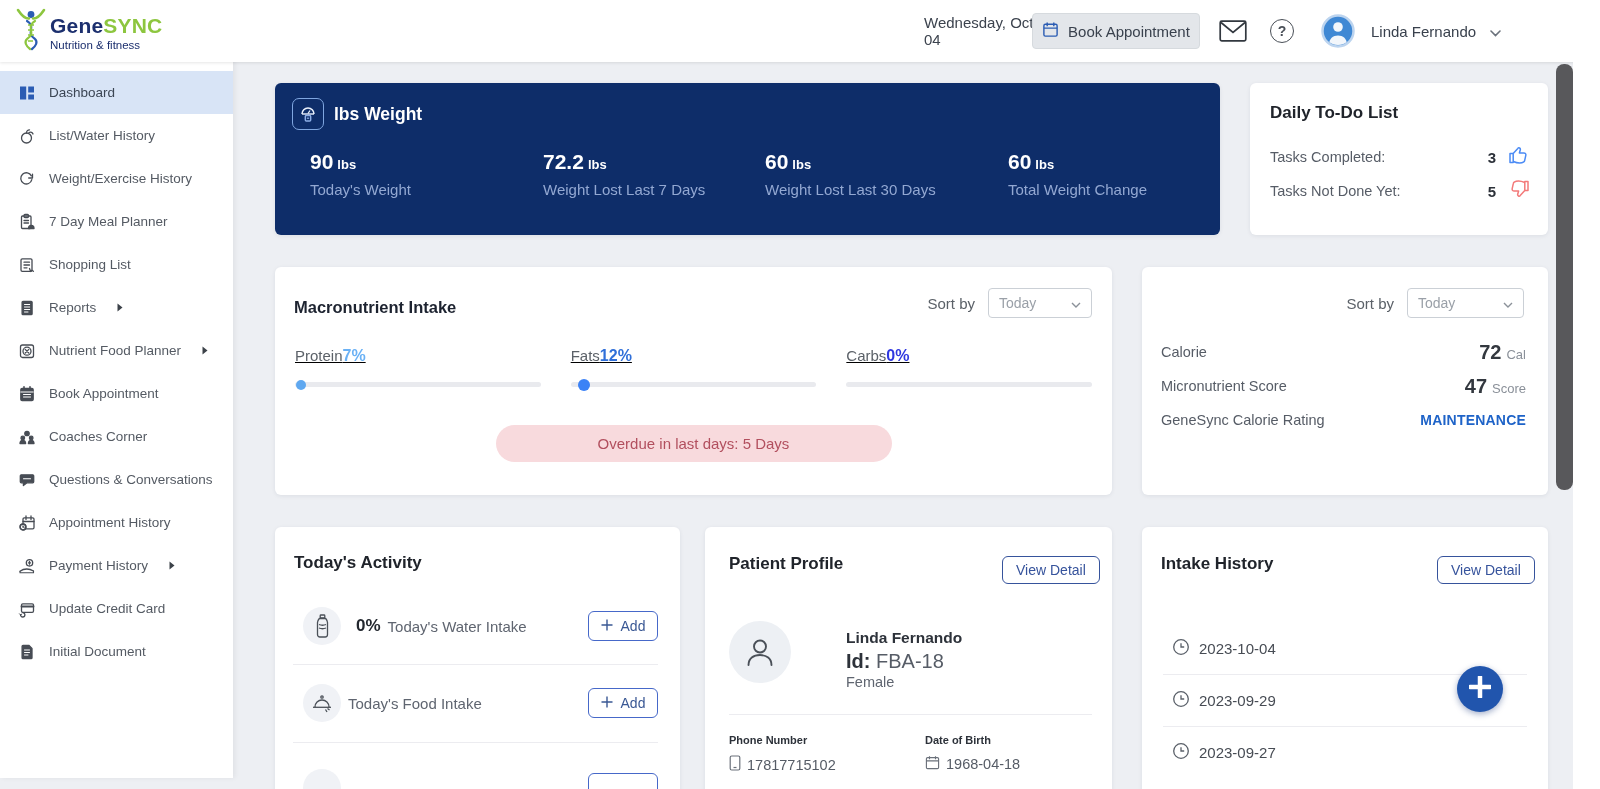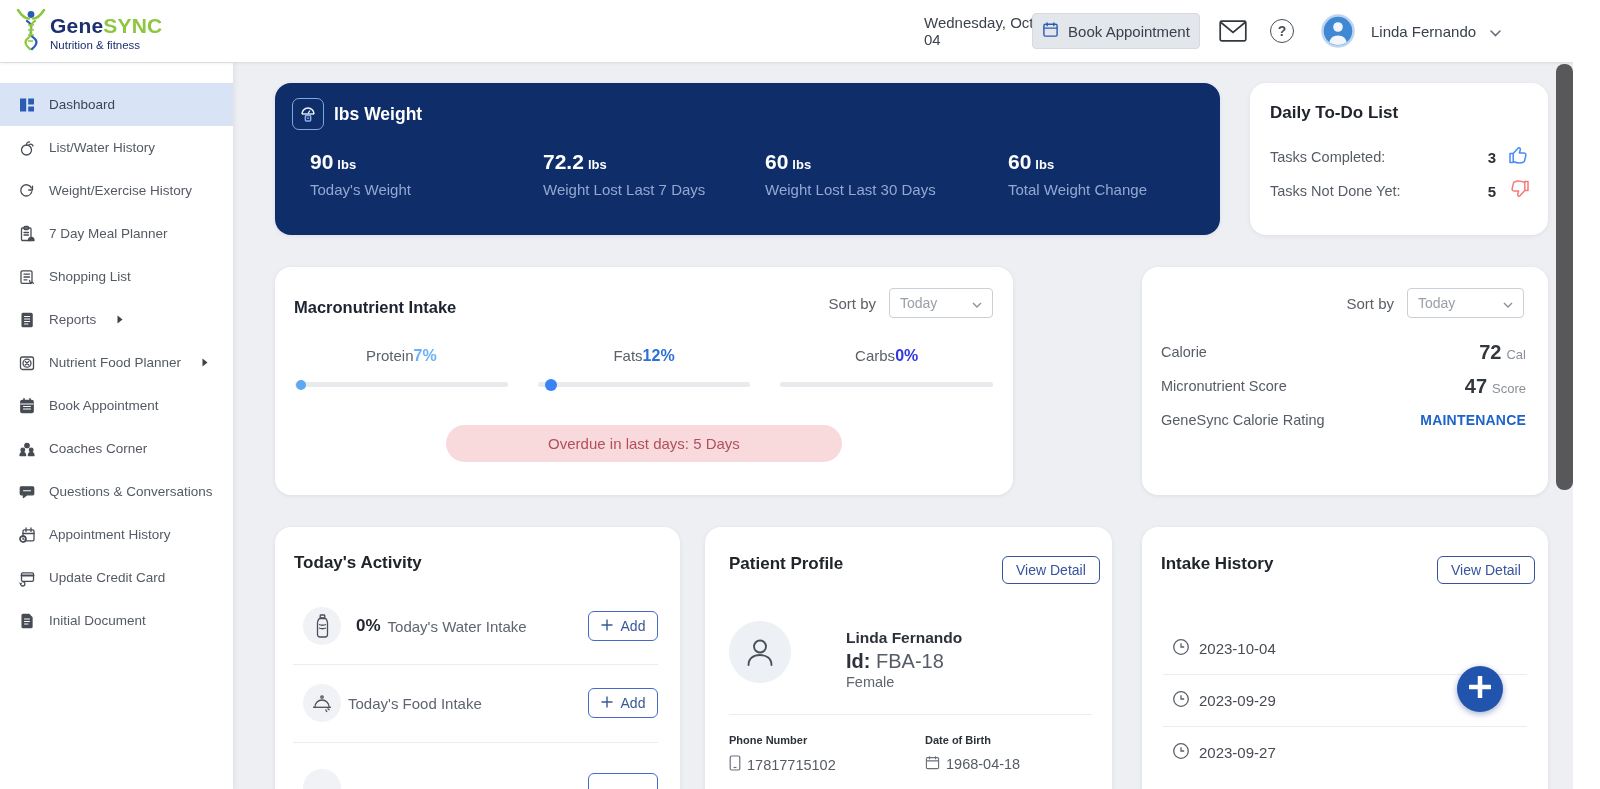"Dashboard" .sidebar { top: 63px -> 51px }
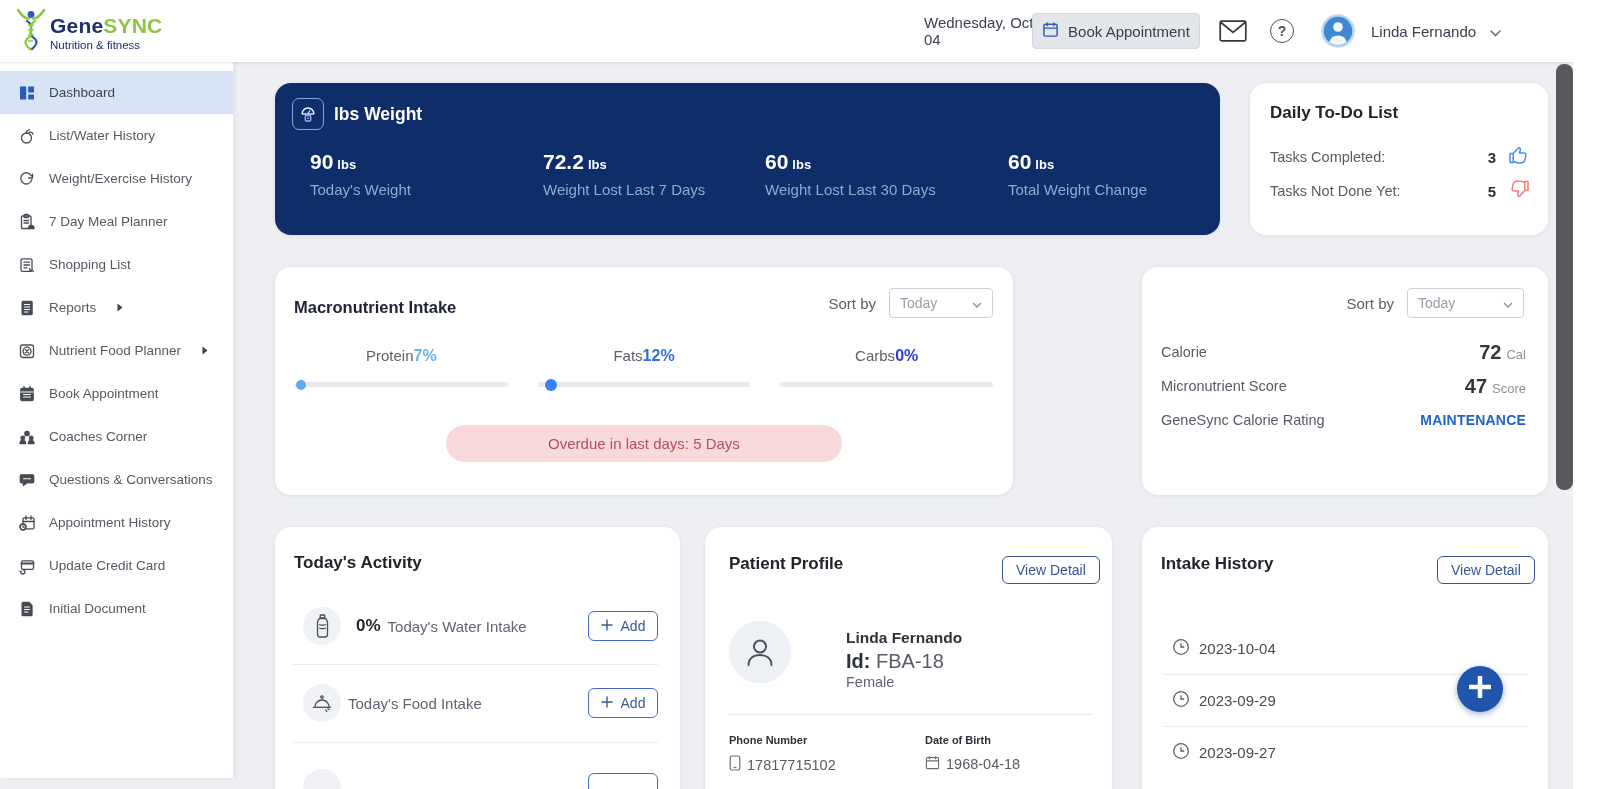"lbs Weight" .card { border-radius: 16px -> 6px }
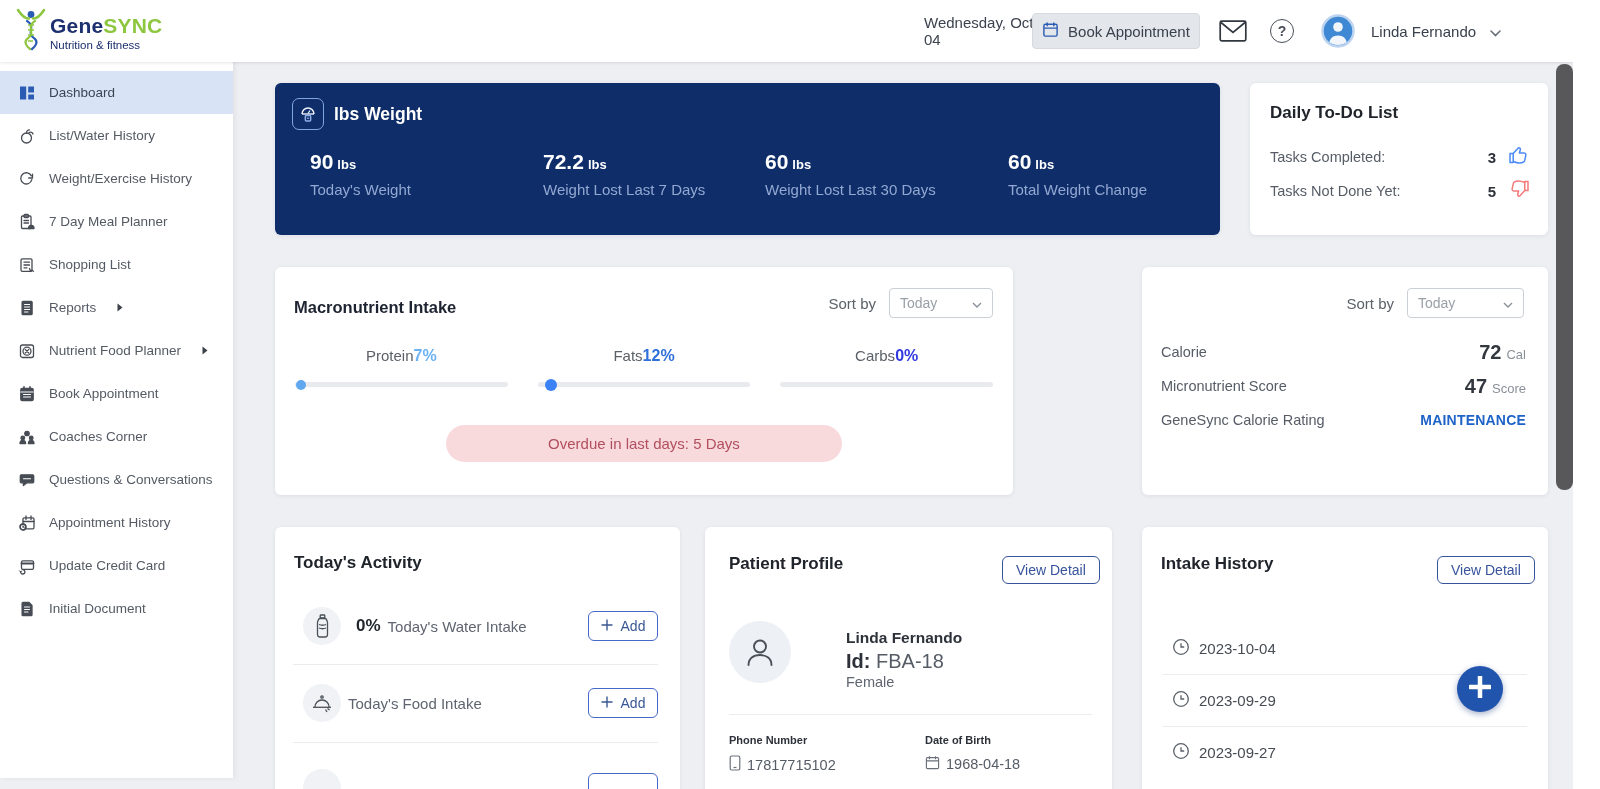"Macronutrient Intake" .c-macro { width: 738px -> 837px }
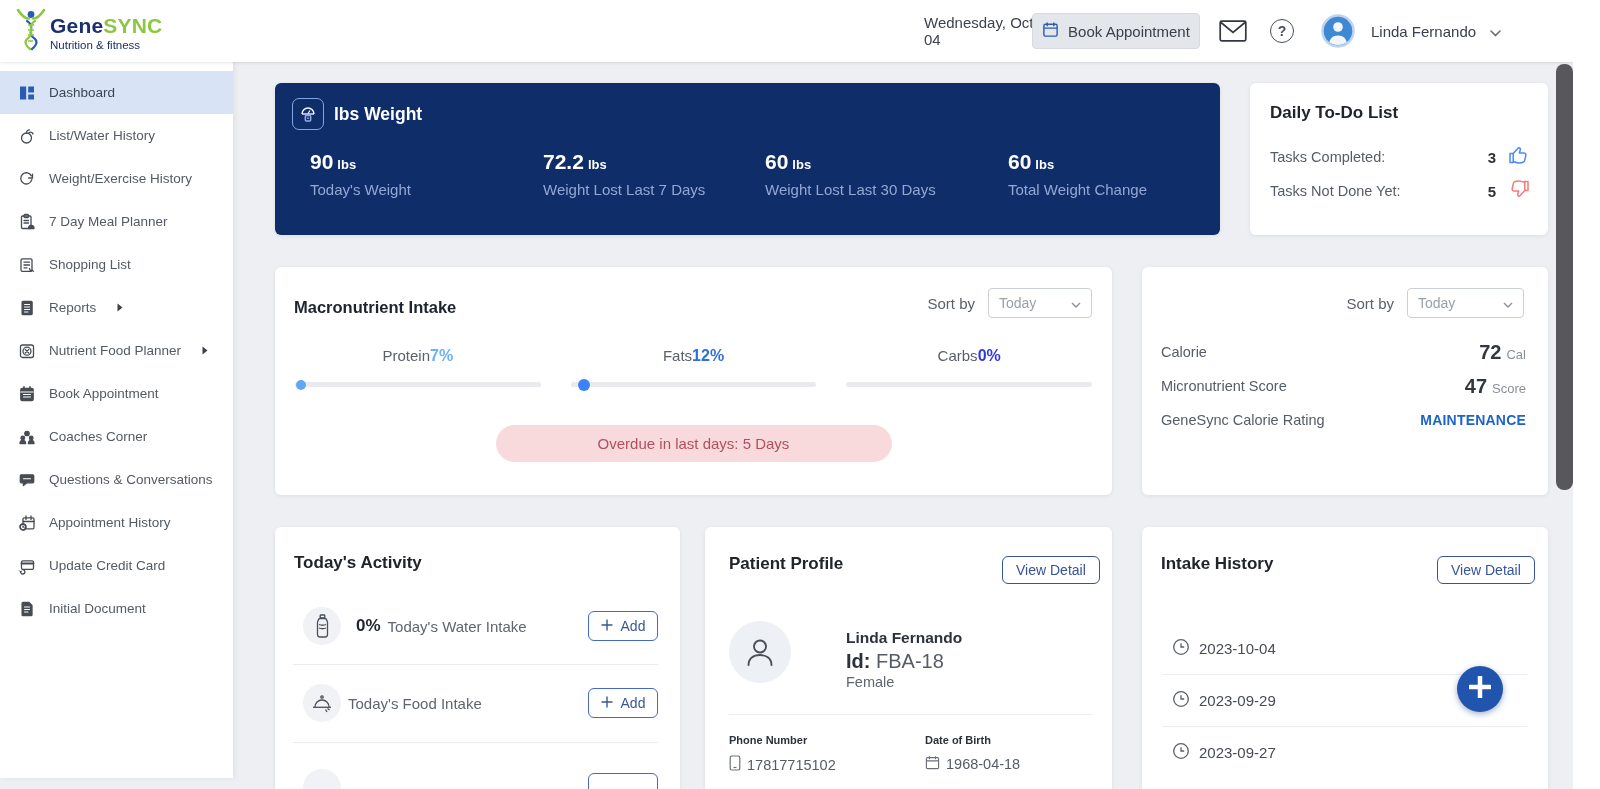"Protein" .bar-head { justify-content: center -> flex-start; text-decoration: none -> underline }
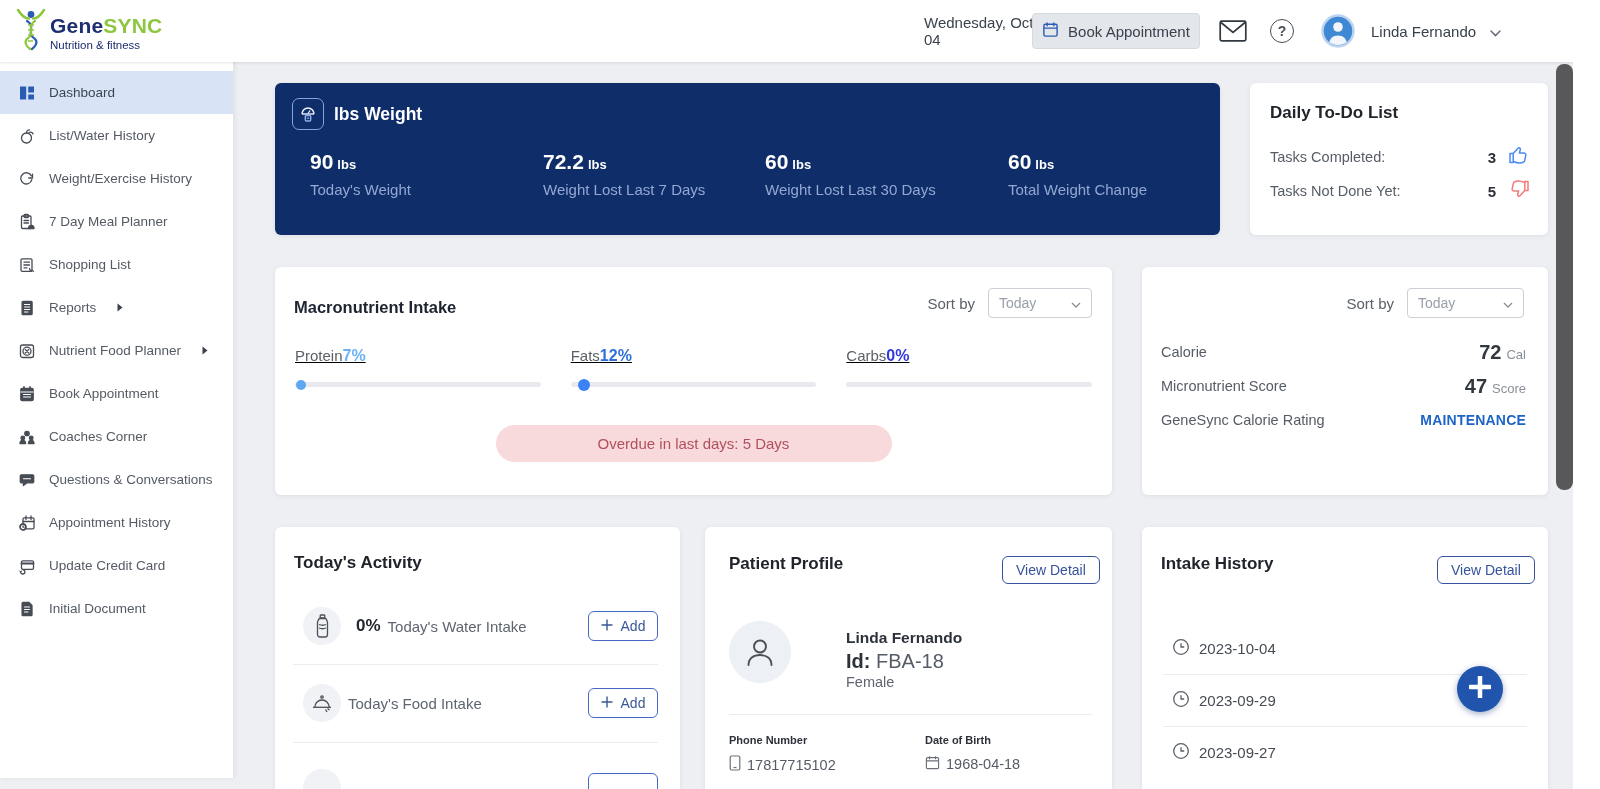"Payment History" div.sb-item { html: none -> <div> <span> <svg> <circle></circle> <path></path> <path></path> <path></path> </svg> </span> <span>Payment History</span> <span> <svg> <path></path> </svg> </span> </div> }
